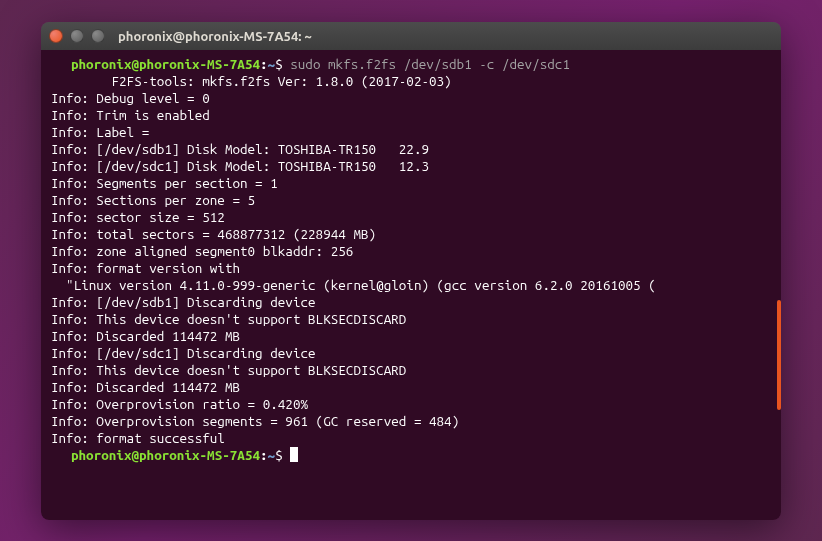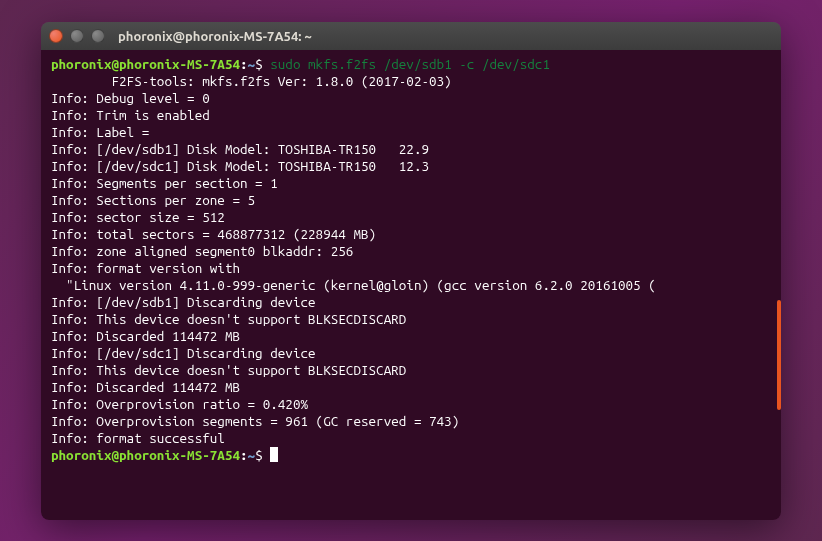"phoronix@phoronix-MS-7A54" .prompt-user { margin-left: none -> 20px }
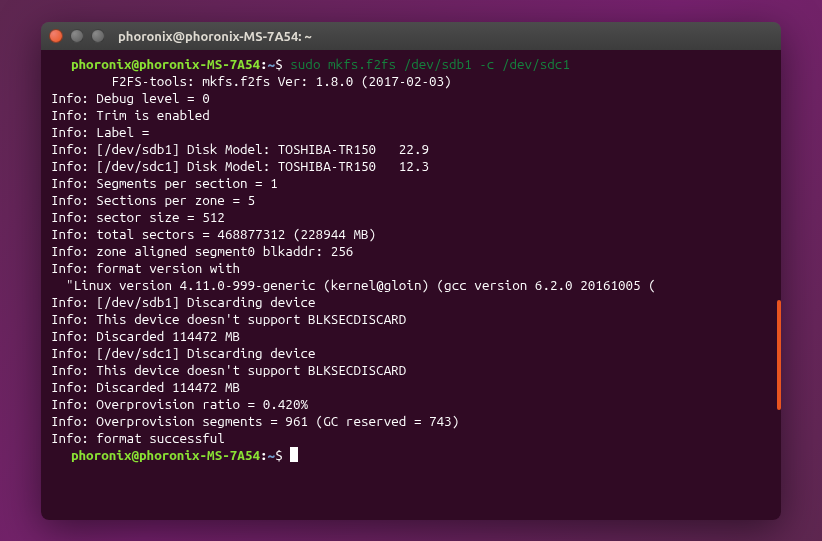"sudo mkfs.f2fs /dev/sdb1 -c /dev/sdc1" .cmd { color: #15803d -> #a3a3a3 }
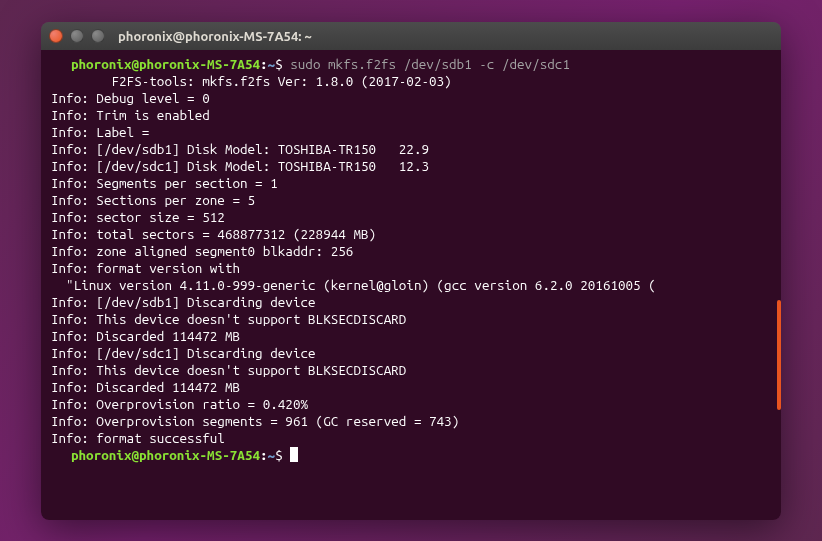"Info: Overprovision segments = 961" div.line { text: 743 -> 484 }
